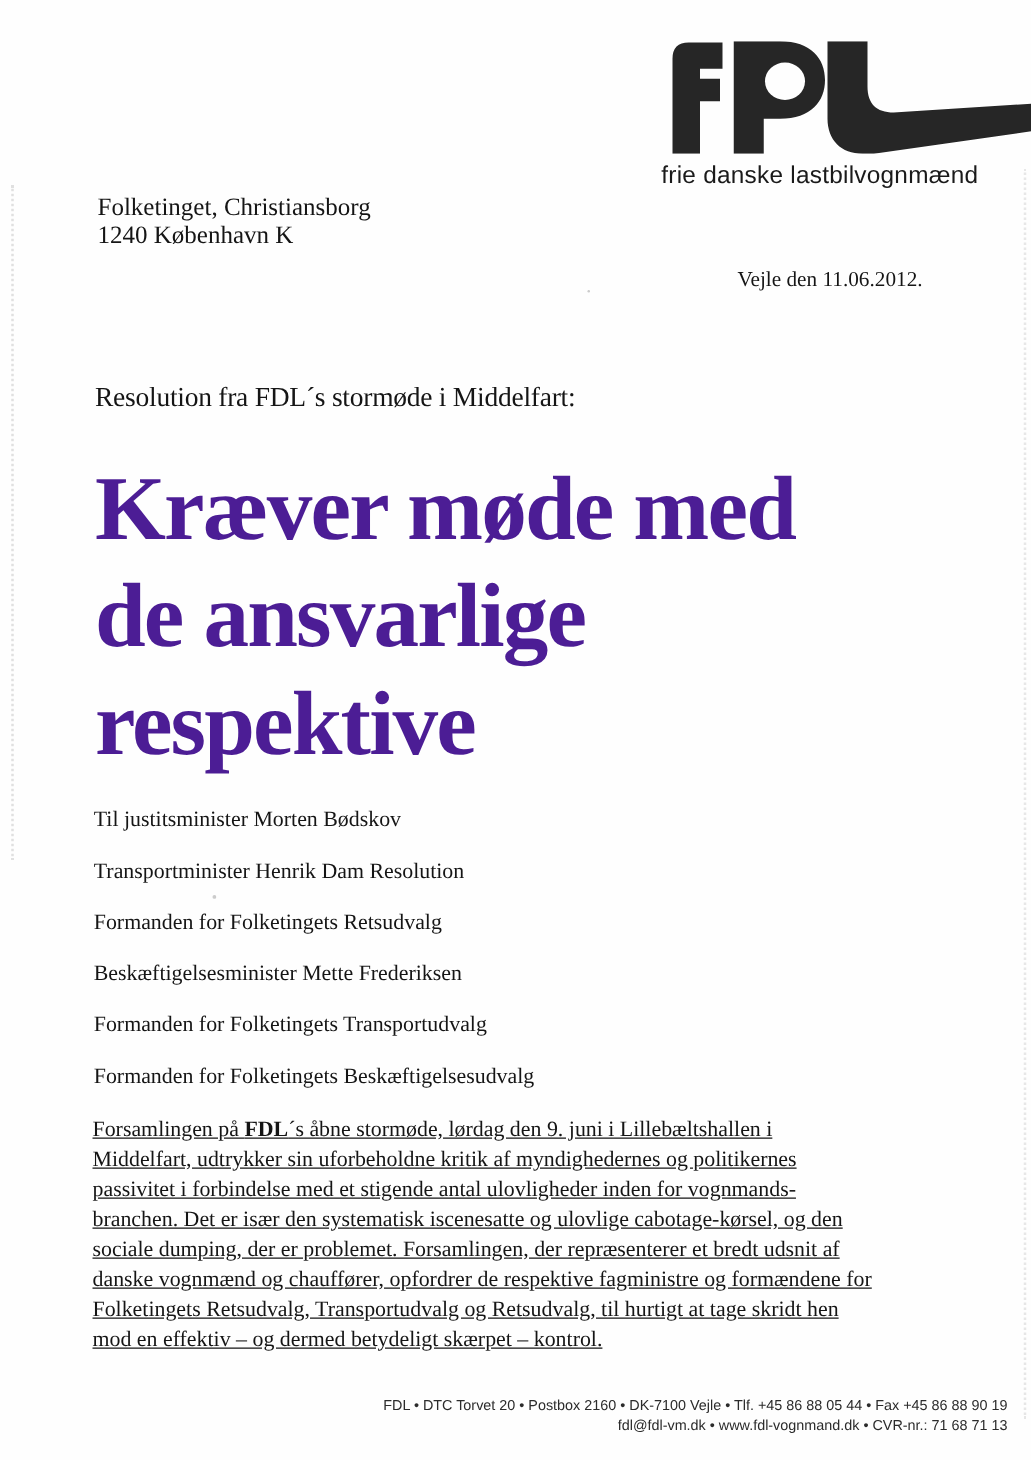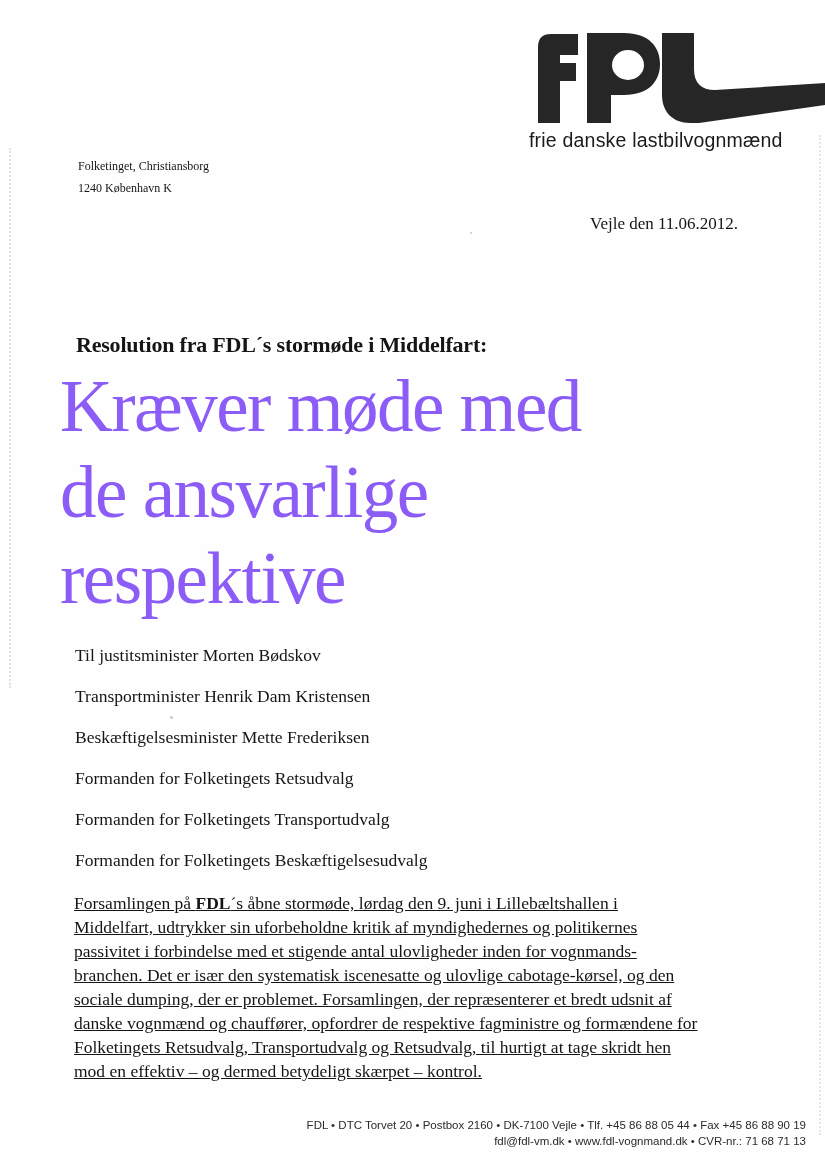"Folketinget, Christiansborg" .address-block { font-size: 12px -> 20px }
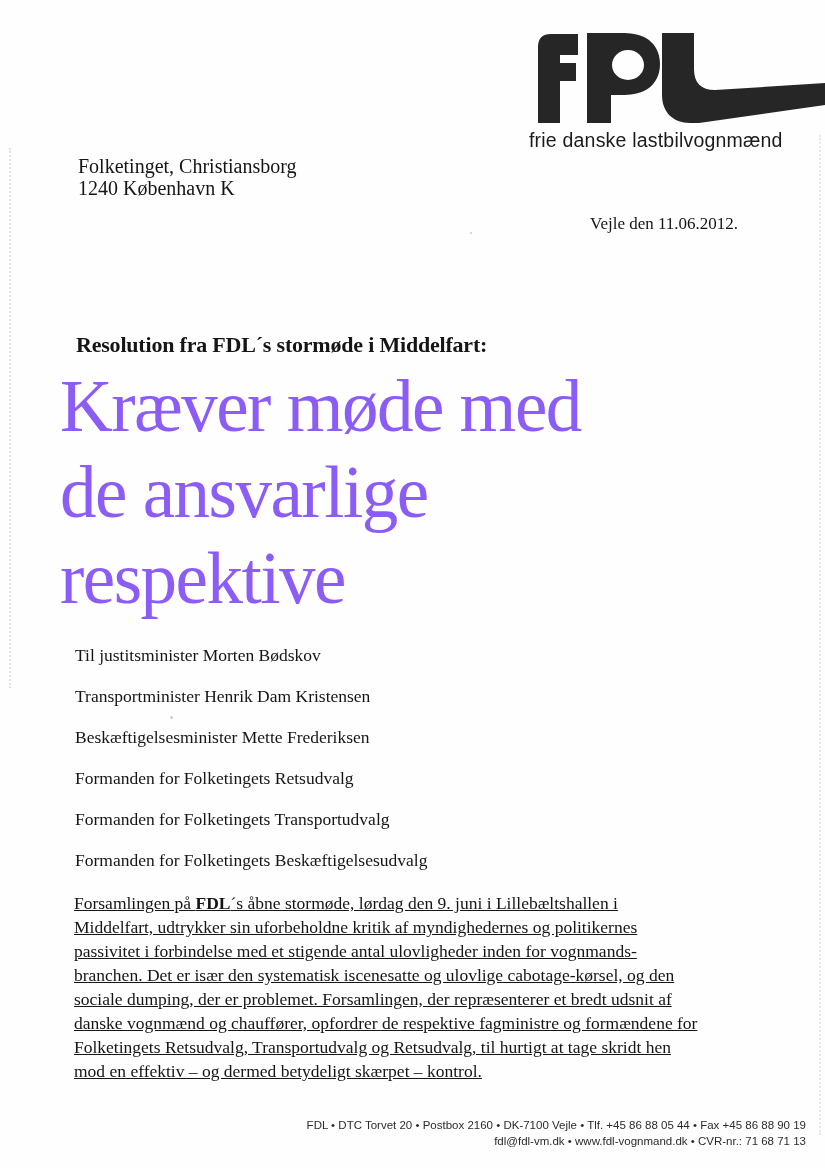"Resolution fra FDL´s stormøde i" .kicker { font-weight: bold -> normal; top: 332px -> 305px }
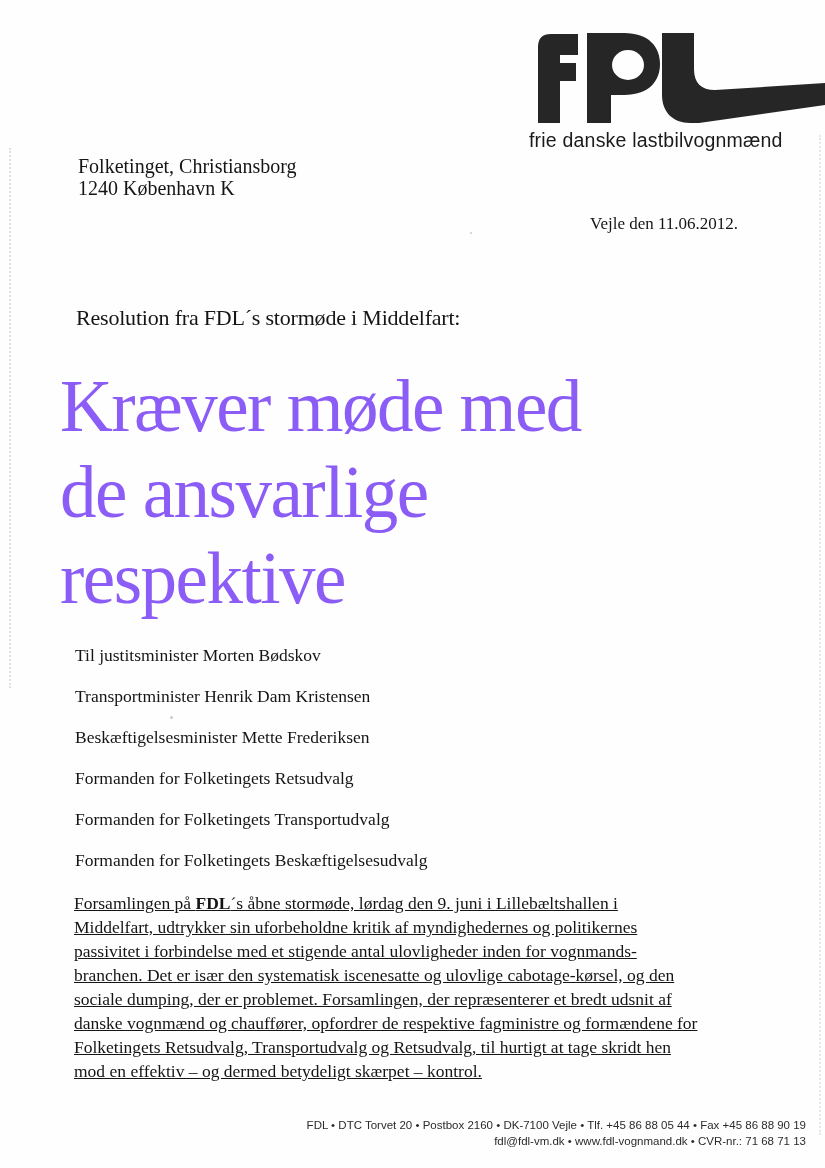"Kræver møde med" .headline { color: #8b5cf6 -> #4c1d95; font-weight: normal -> bold; left: 60px -> 76px }
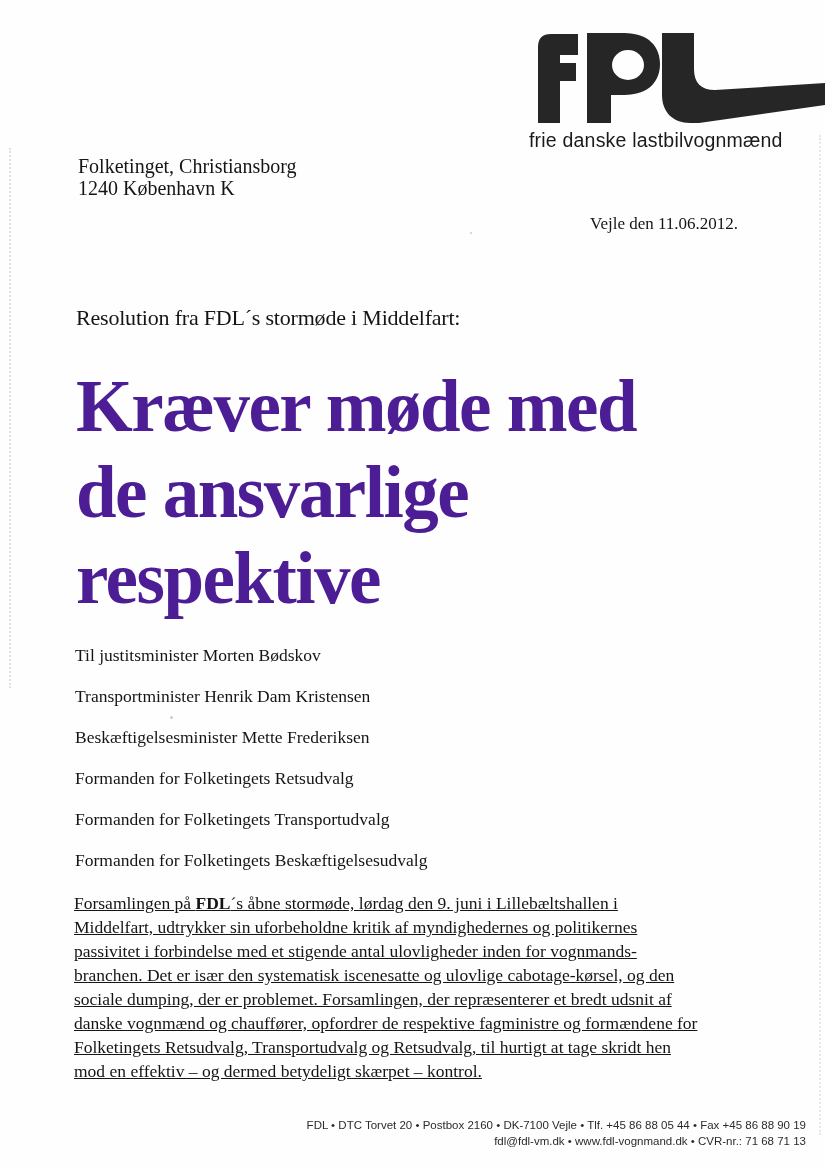"Transportminister Henrik Dam Kristensen" div.addr-line { text: Kristensen -> Resolution }
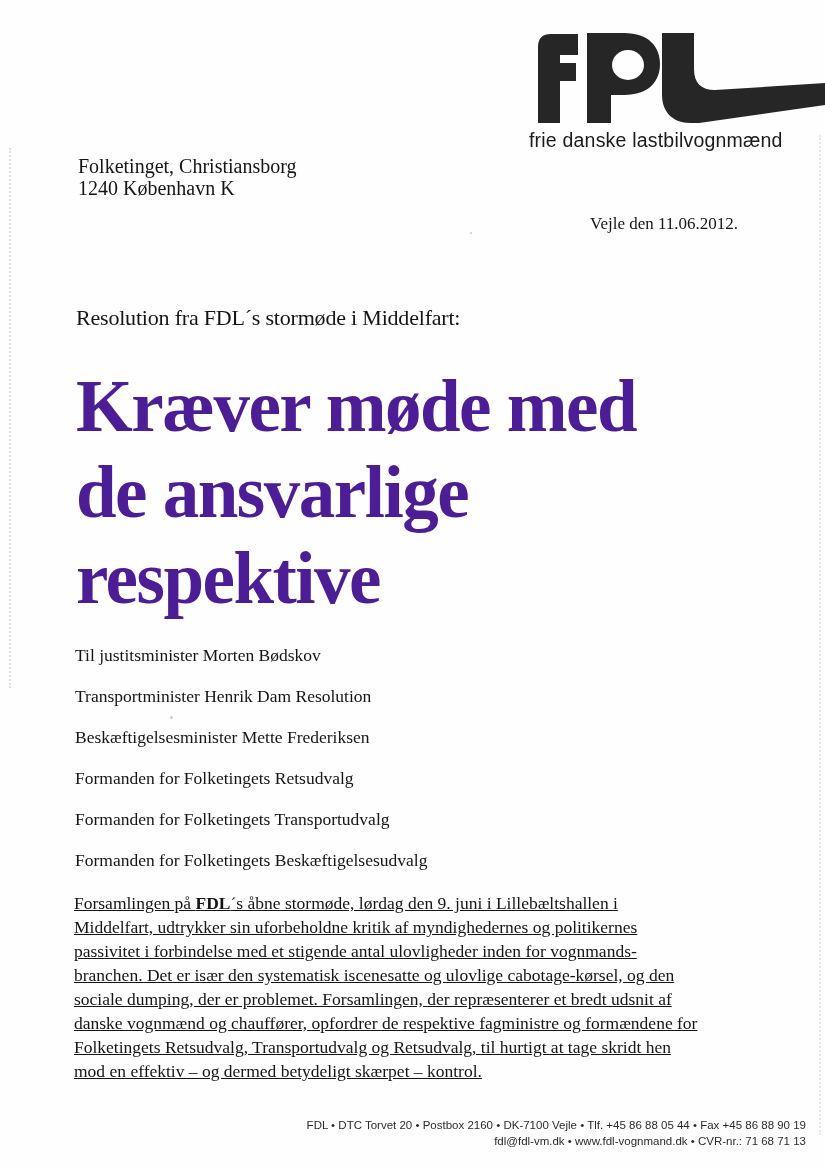"Beskæftigelsesminister Mette Frederiksen" div.addr-line { order: before "Formanden for Folketingets Retsudvalg" -> after "Formanden for Folketingets Retsudvalg" }
